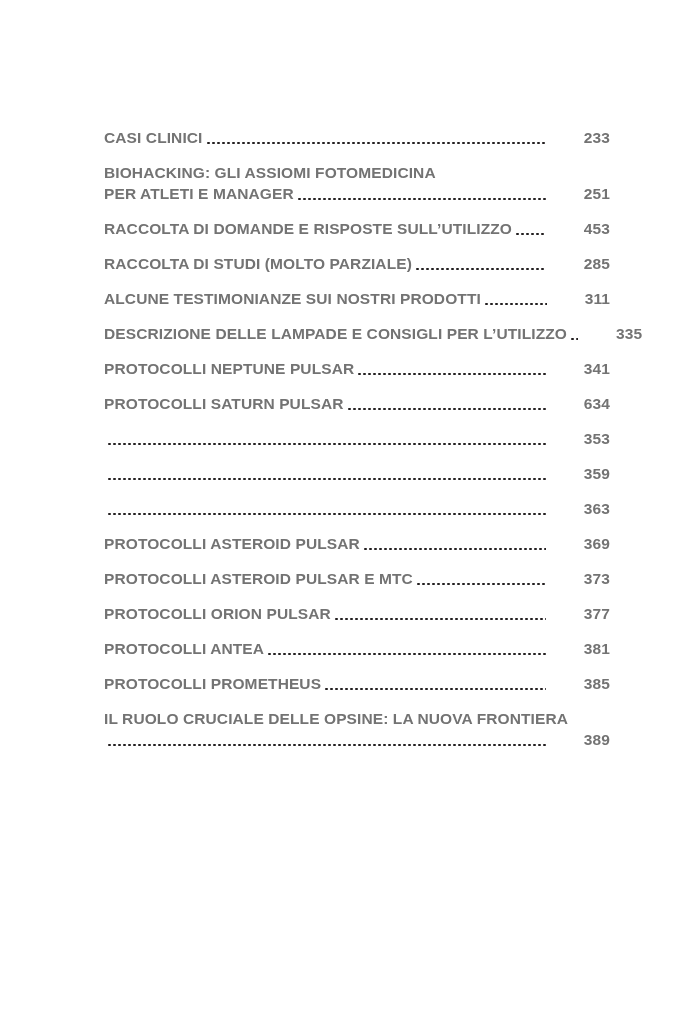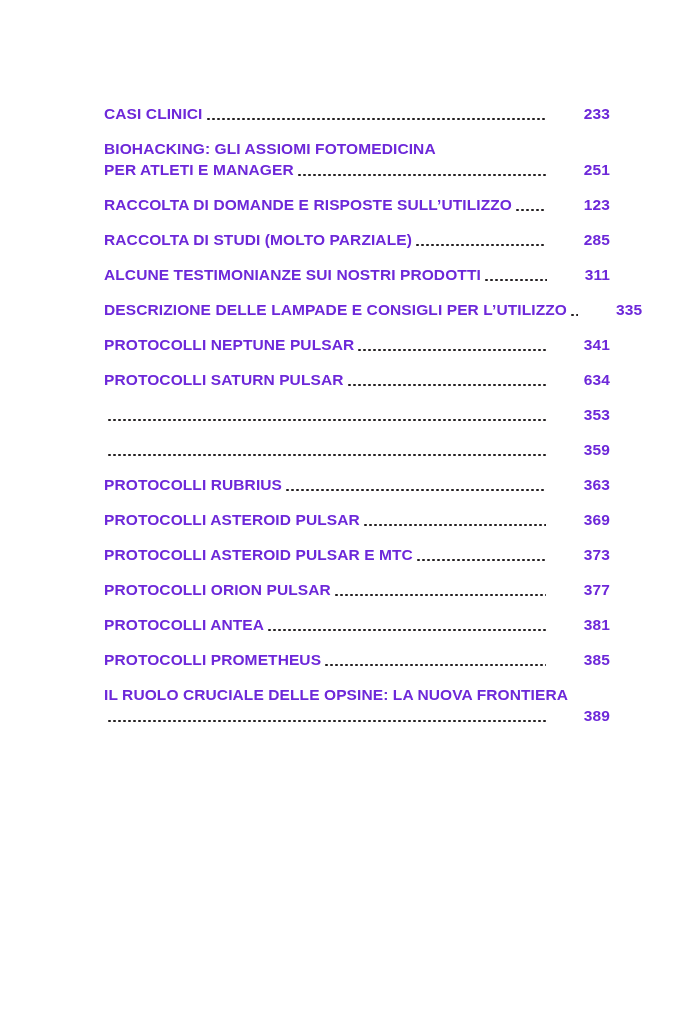"CASI CLINICI" .toc { color: #6d28d9 -> #737373; top: 103px -> 127px }
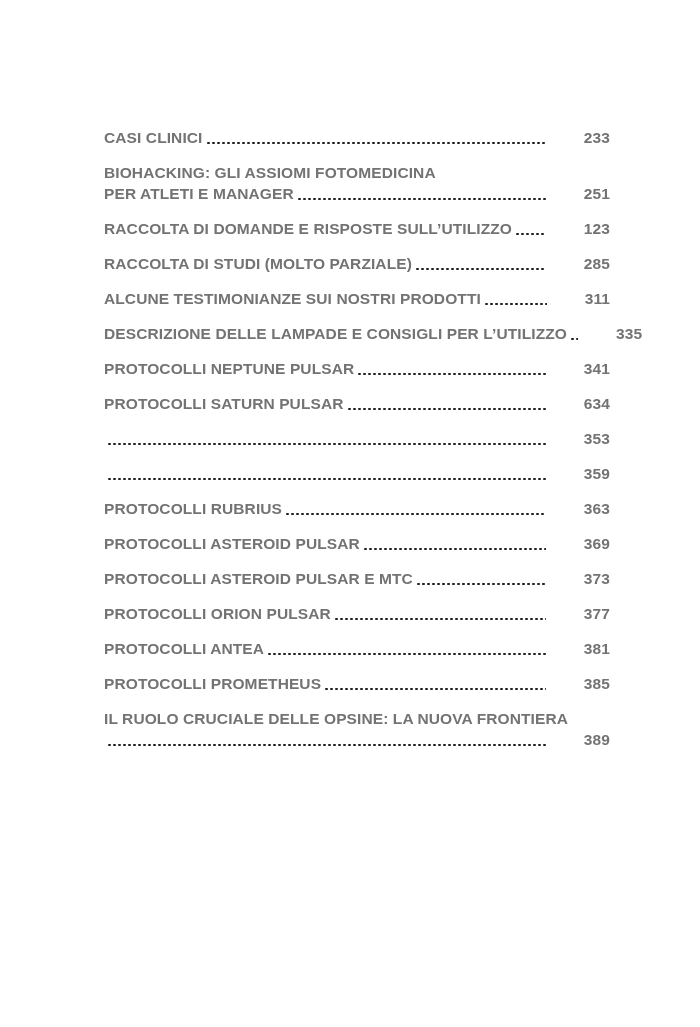"123" span.toc-page-num { text: 123 -> 453 }
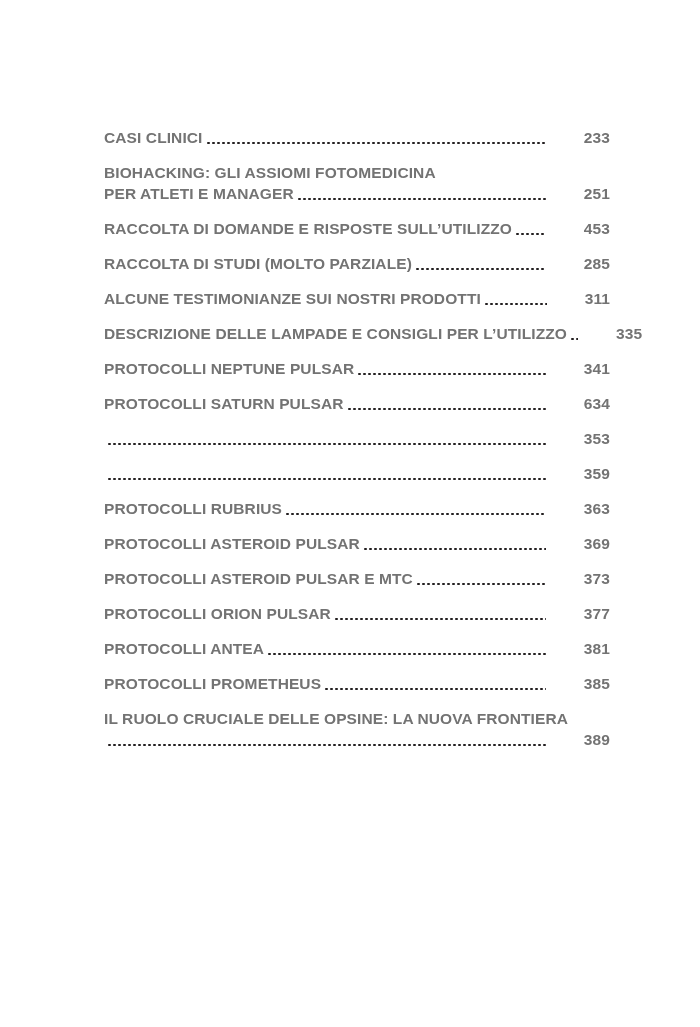"PROTOCOLLI RUBRIUS" span.toc-title { html: <span>PROTOCOLLI RUBRIUS</span> -> none }
